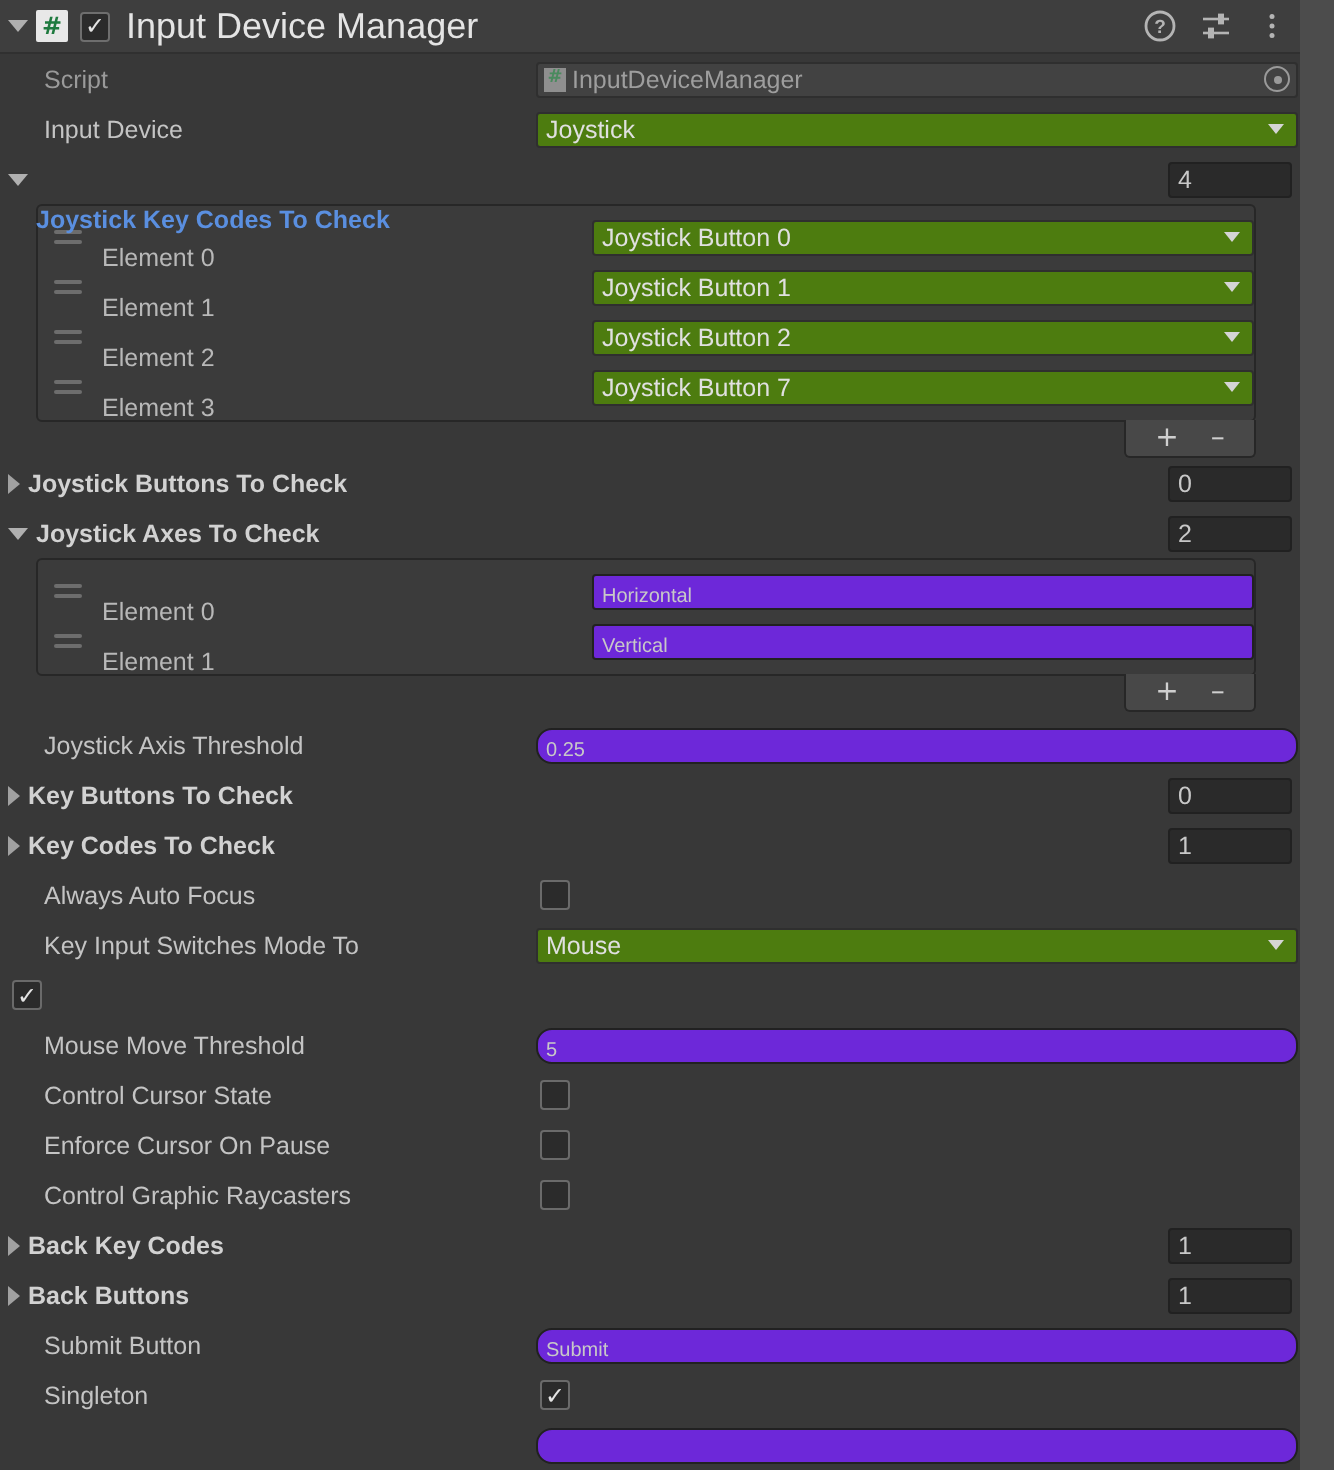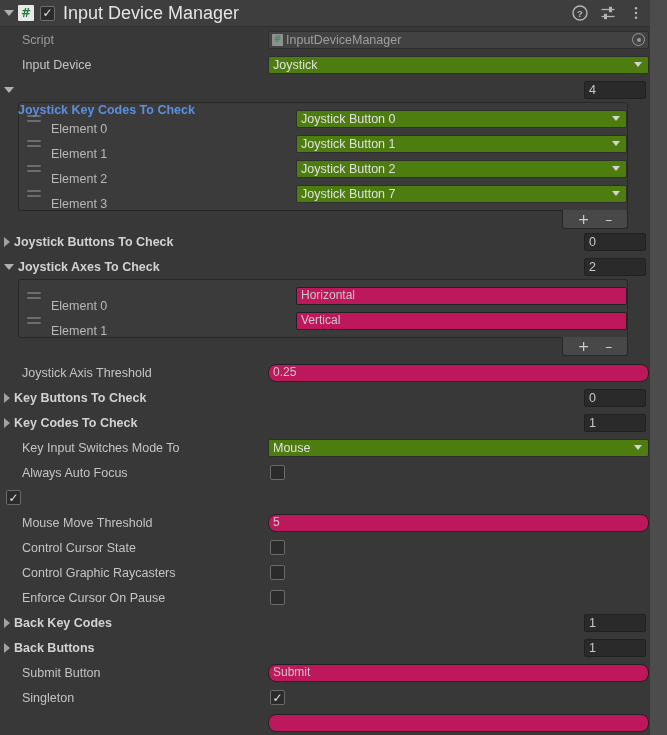"Horizontal" .field { align-items: flex-start -> flex-end; background: #be185d -> #6d28d9; font-size: 12px -> 10px }
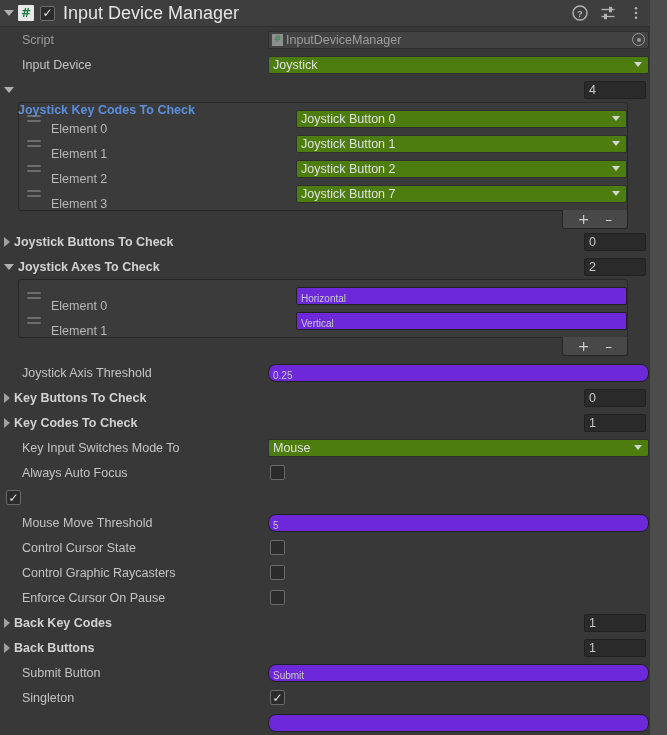"Key Input Switches Mode To" div.row { order: before "Always Auto Focus" -> after "Always Auto Focus" }
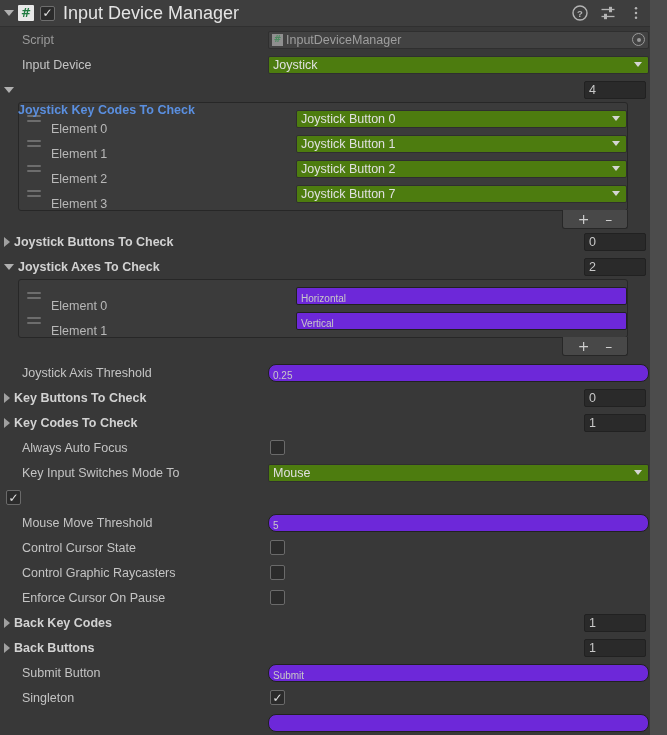"Control Graphic Raycasters" div.row { order: before "Enforce Cursor On Pause" -> after "Enforce Cursor On Pause" }
